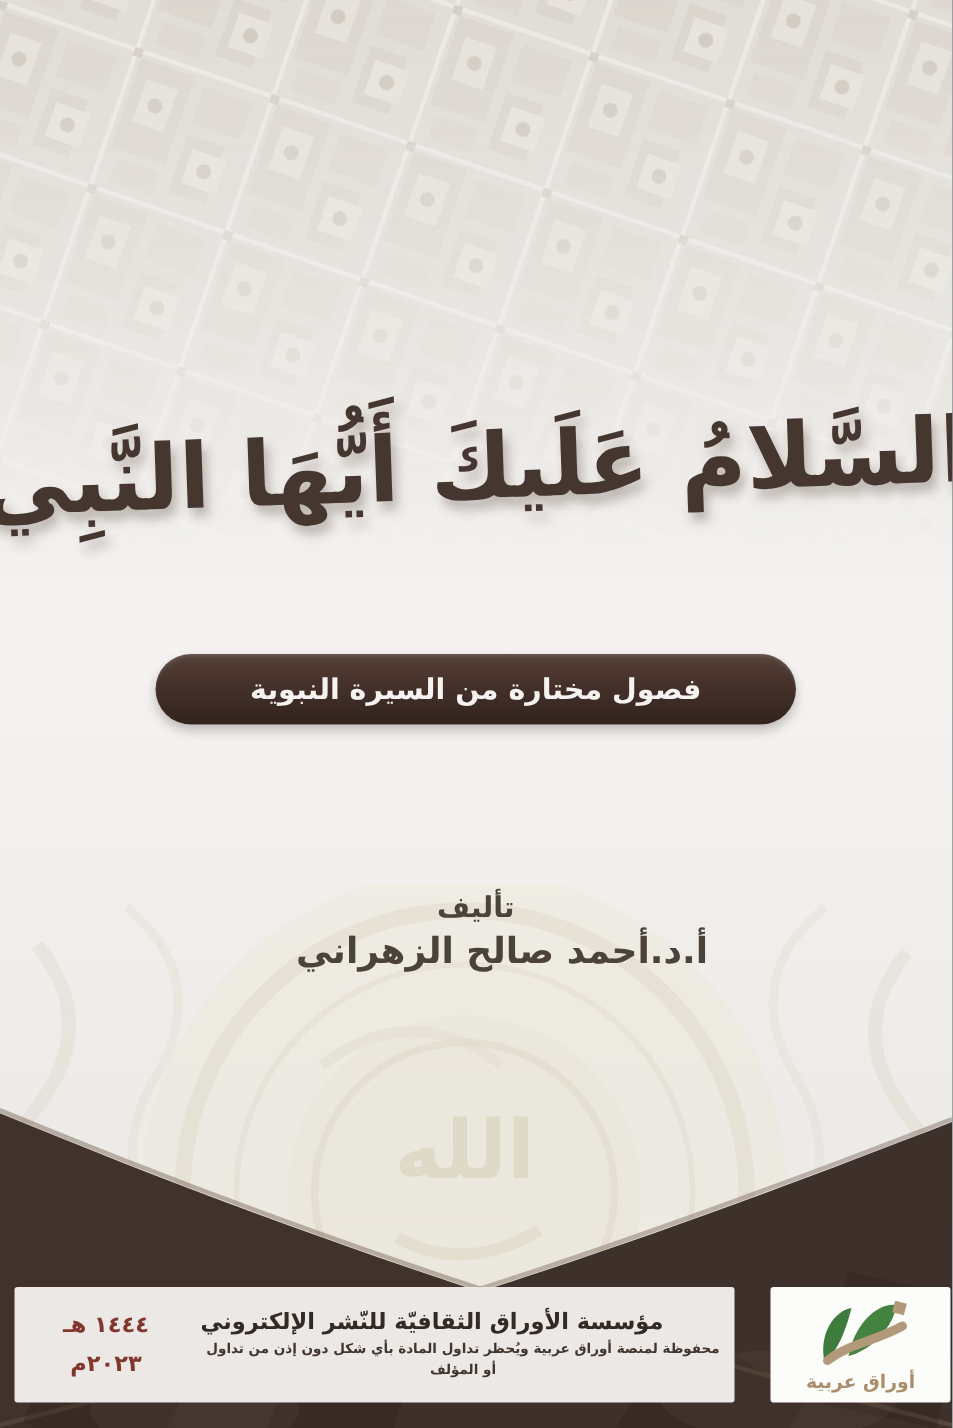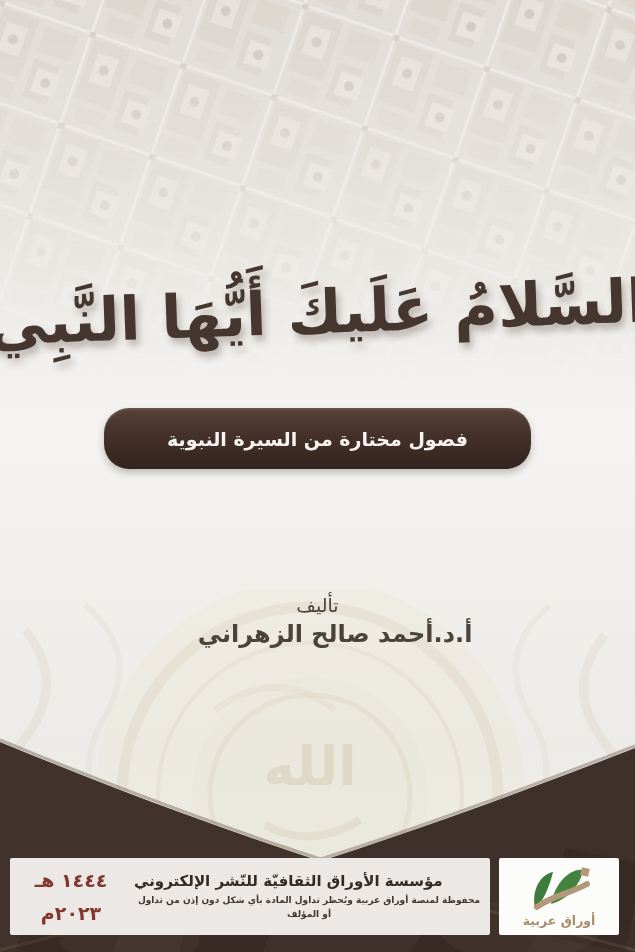"فصول مختارة من السيرة النبوية" .ribbon { height: 61px -> 47px; top: 408px -> 436px }
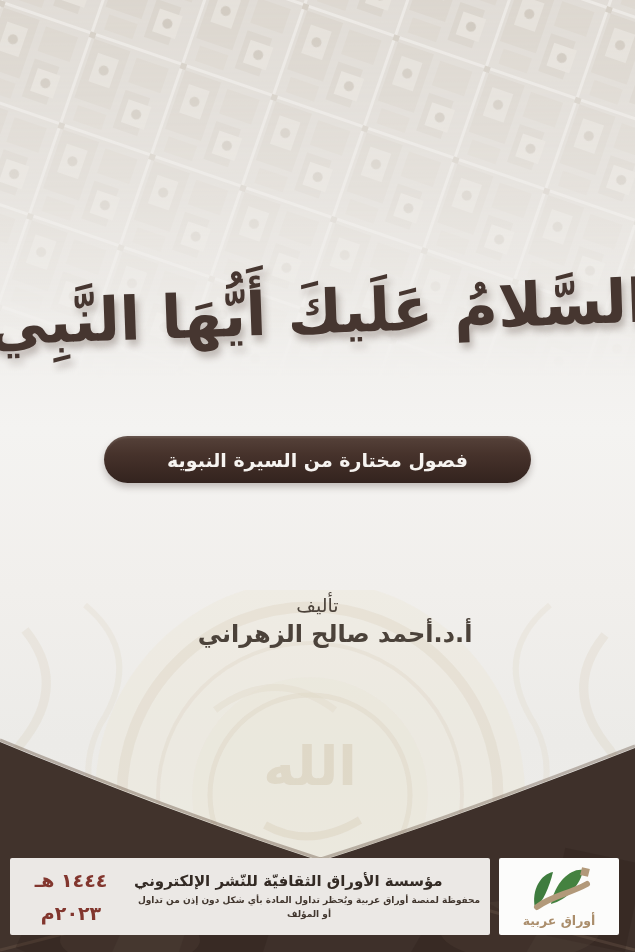"تأليف" .byline .byline-label { font-weight: normal -> bold }
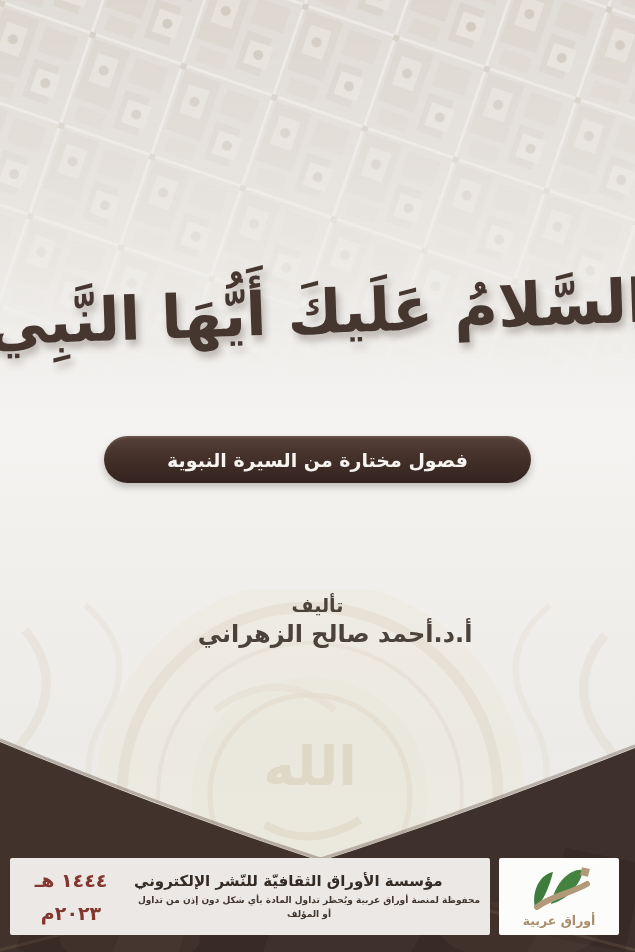"١٤٤٤ هـ" .dates-block { font-size: 19px -> 15px }
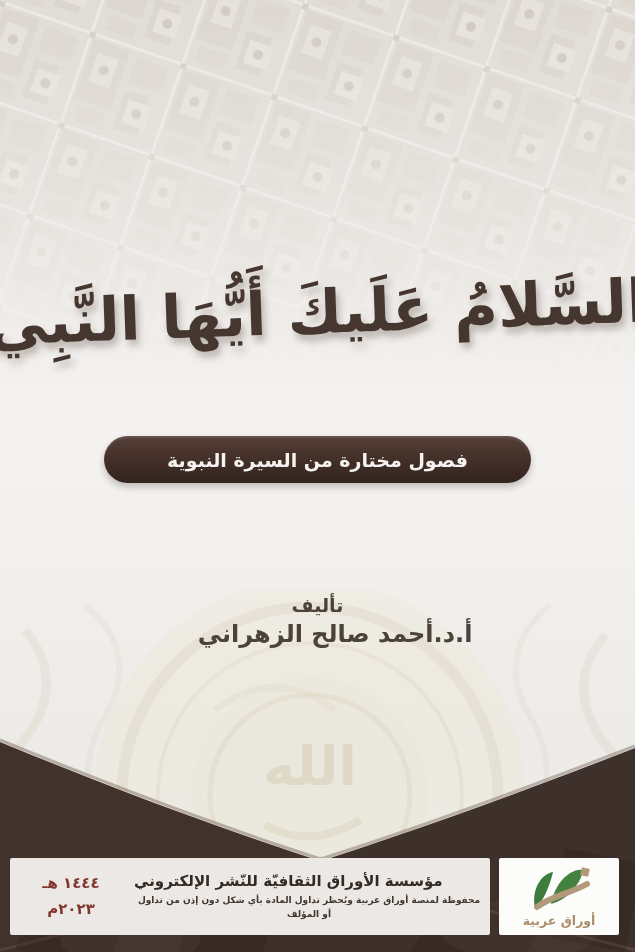"أوراق عربية" .logo-box { left: 499px -> 514px }
